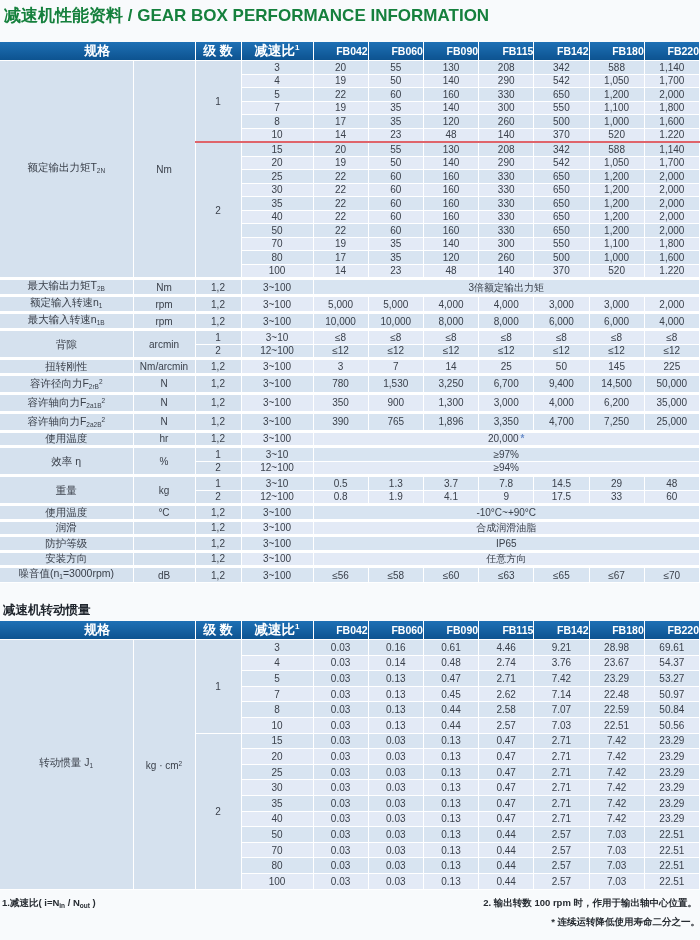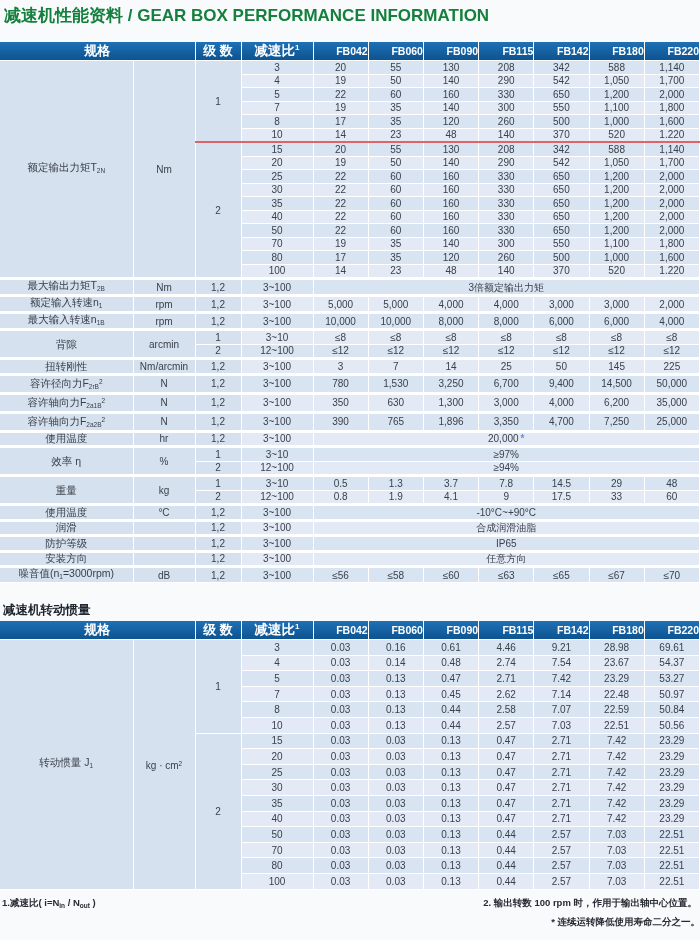"630" td.val { text: 630 -> 900 }
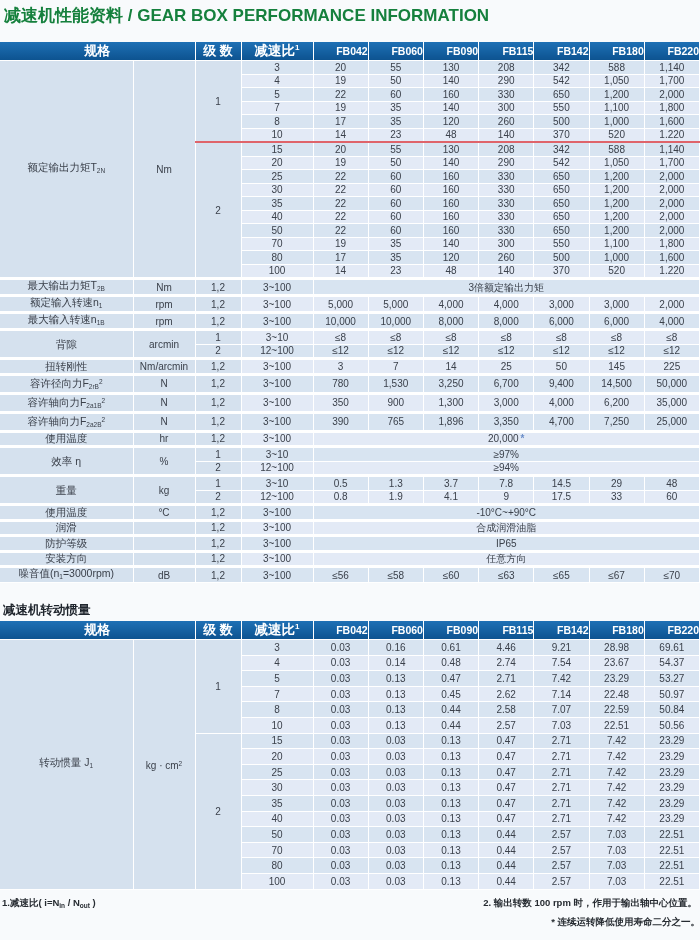"7.54" td.val { text: 7.54 -> 3.76 }
